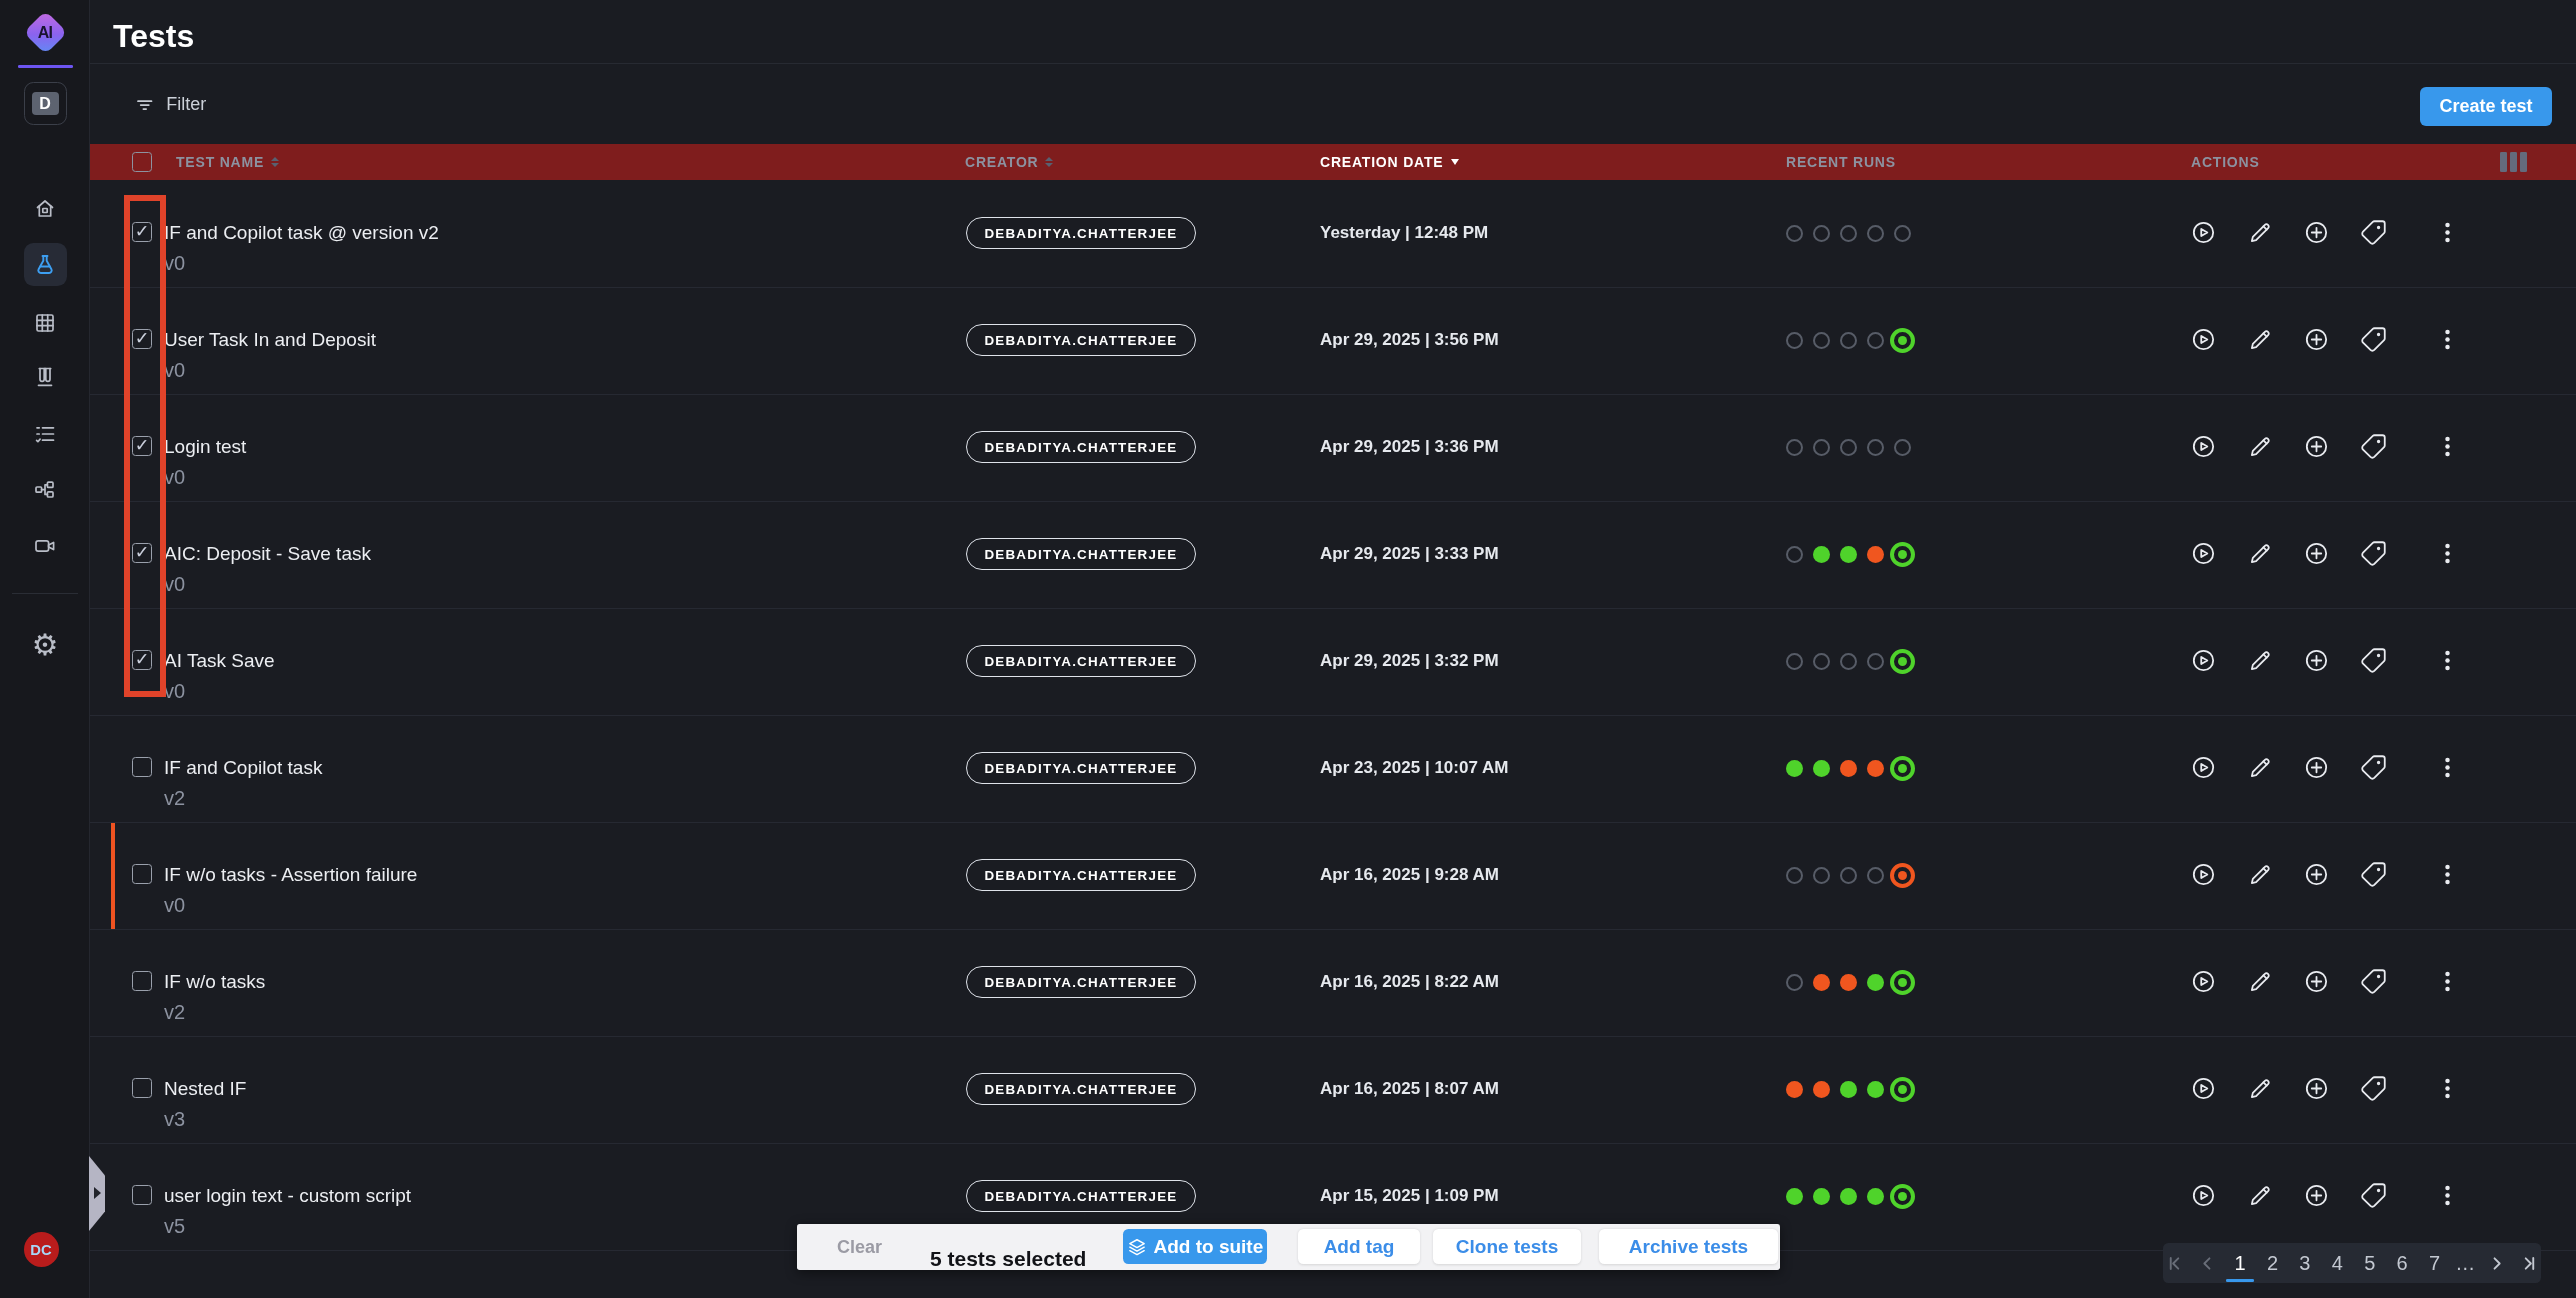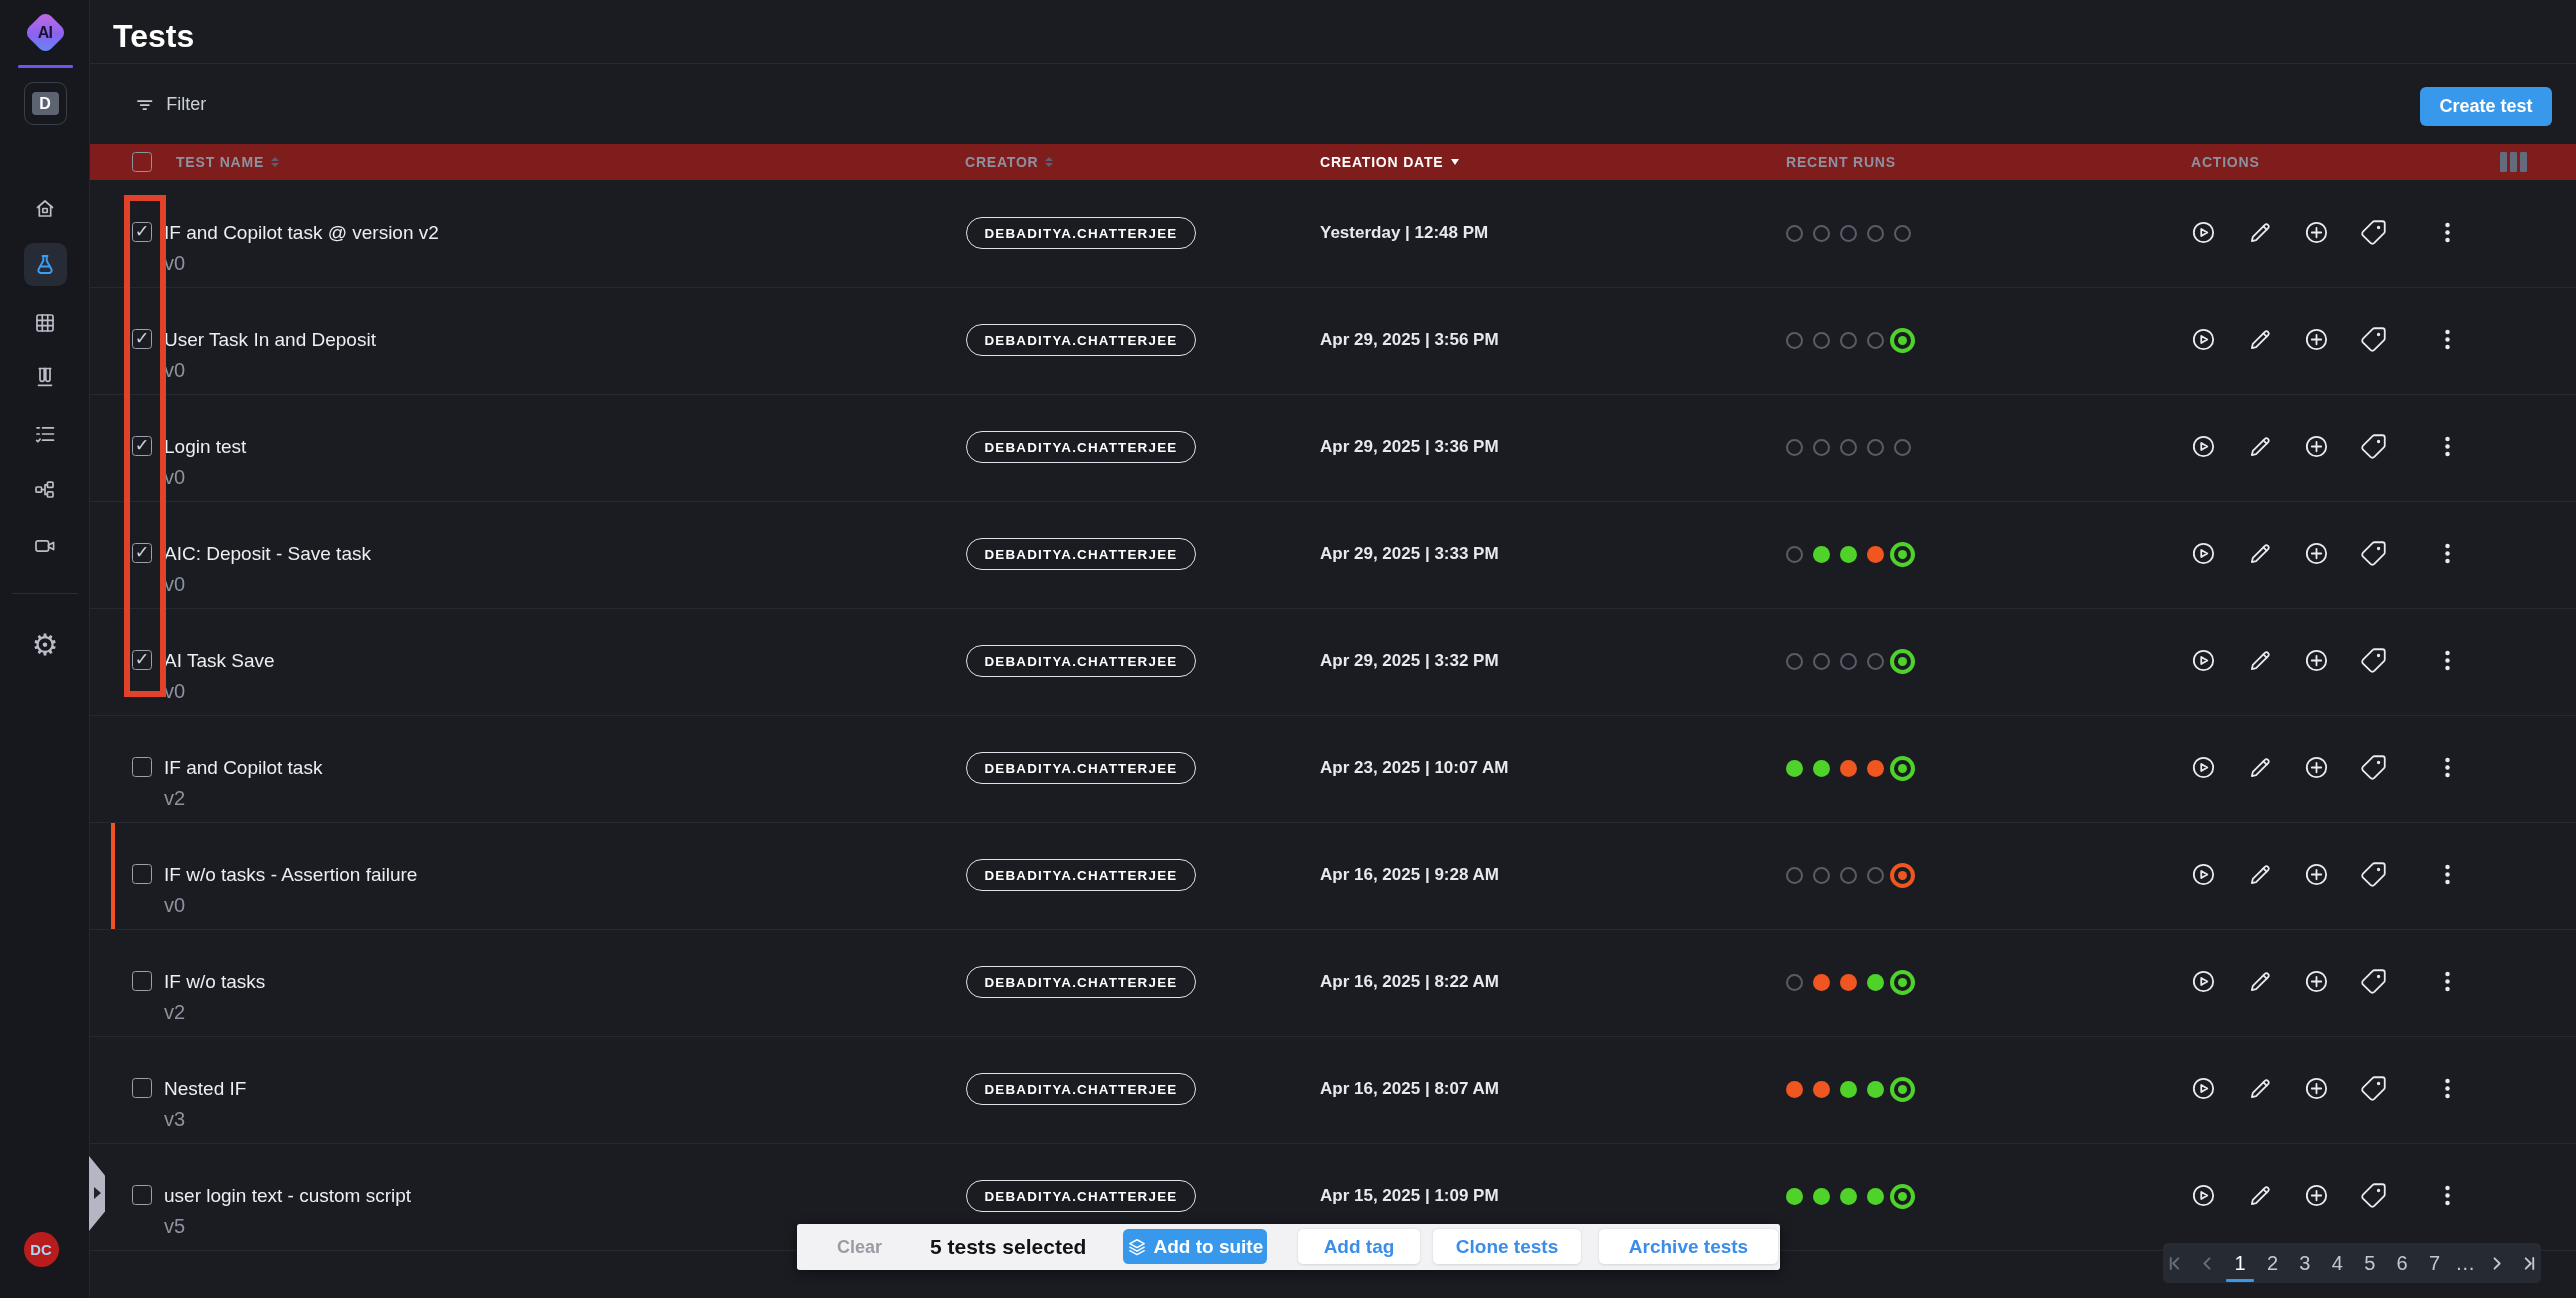"5 tests selected" .sel-status { top: 0 -> 12px }
